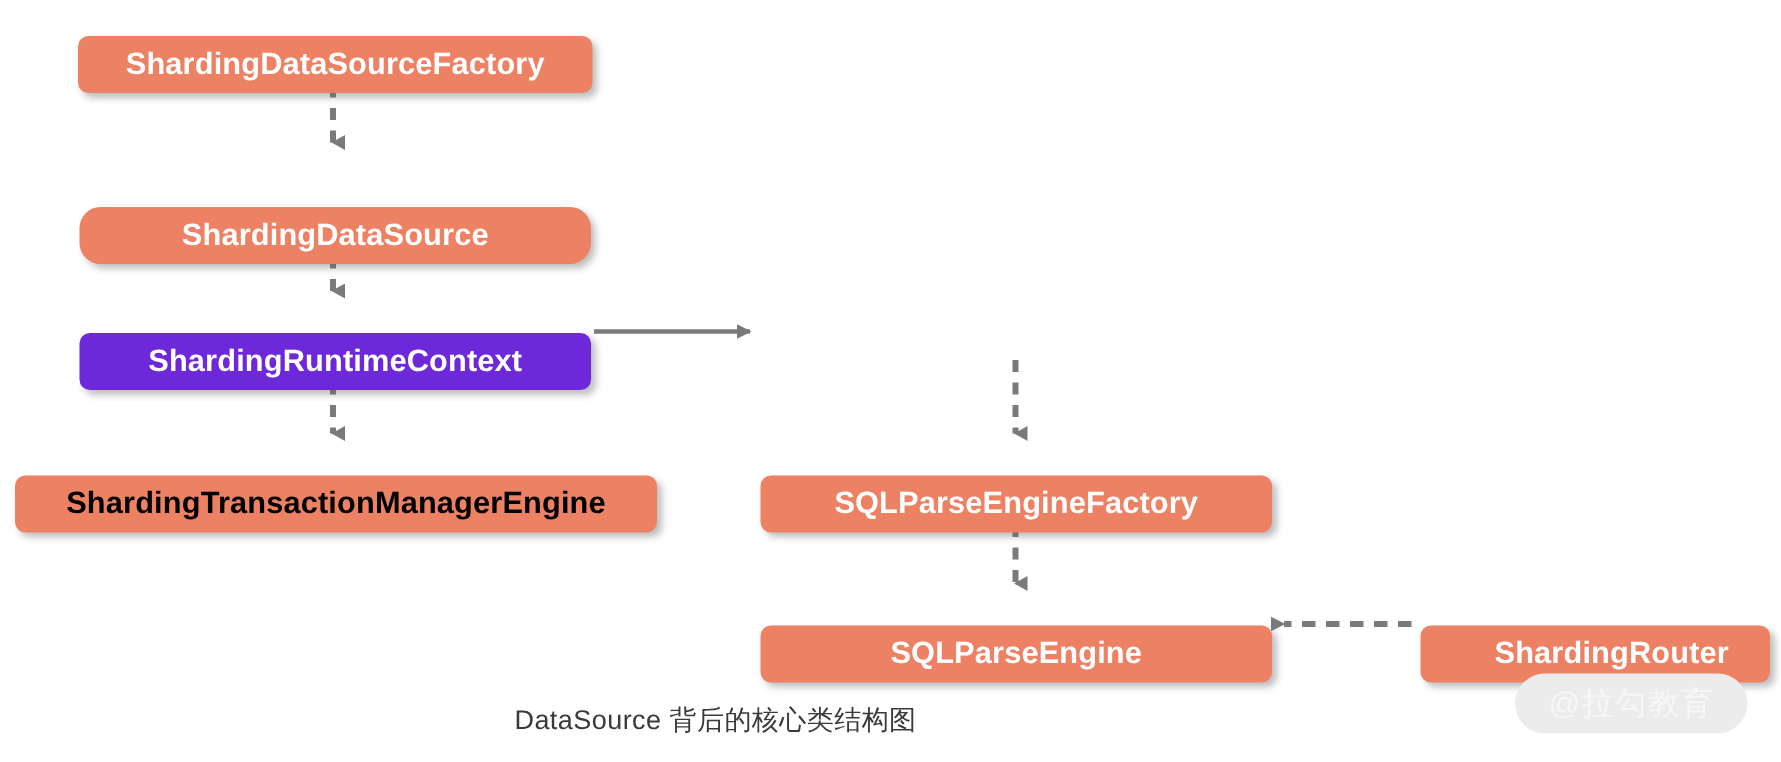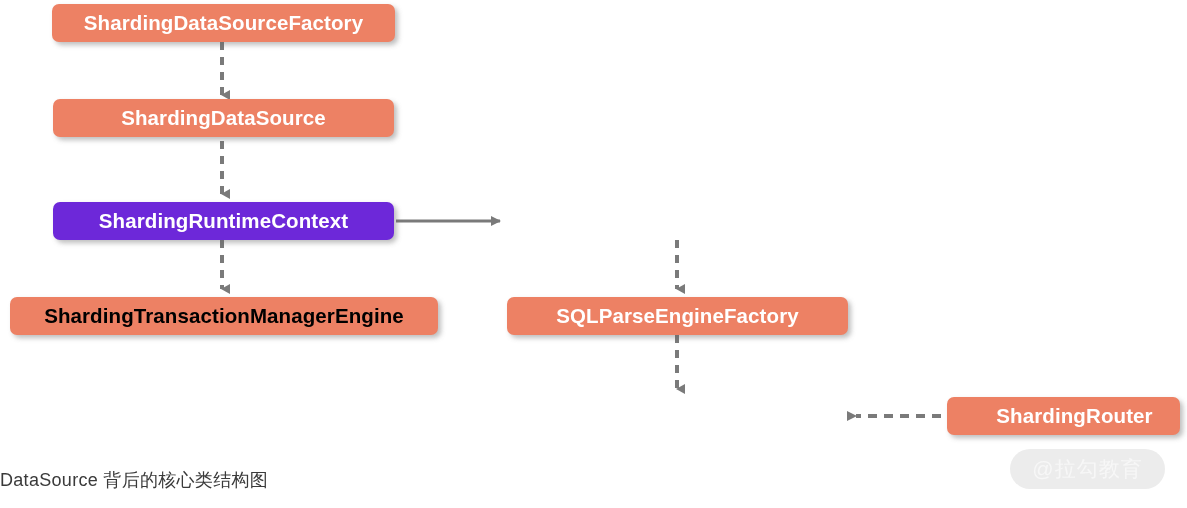"ShardingDataSourceFactory" .node { margin-top: none -> 20px }
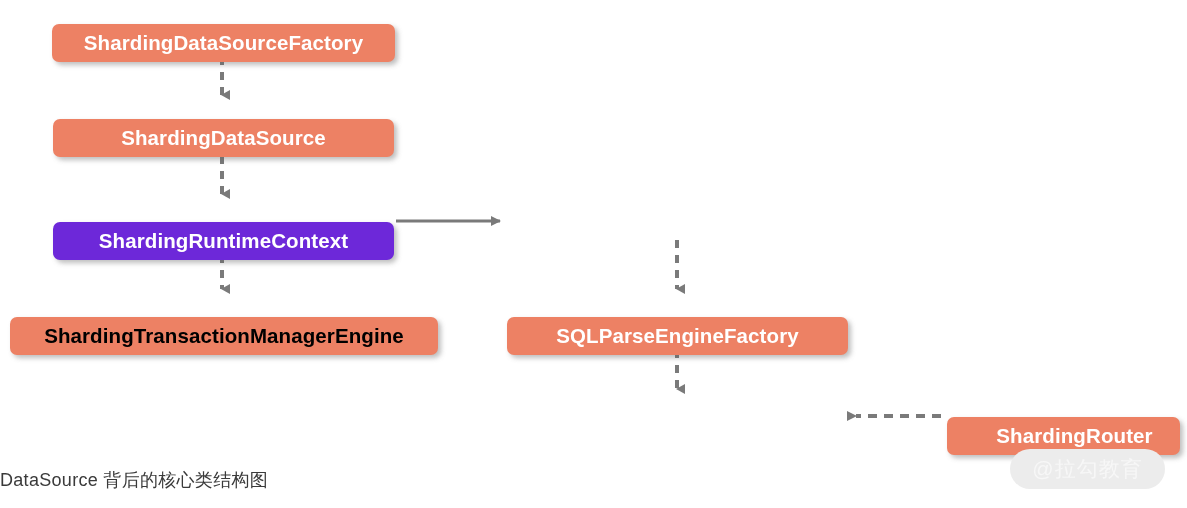"ShardingDataSource" div.node { border-radius: none -> 14px; top: 99px -> 118px }
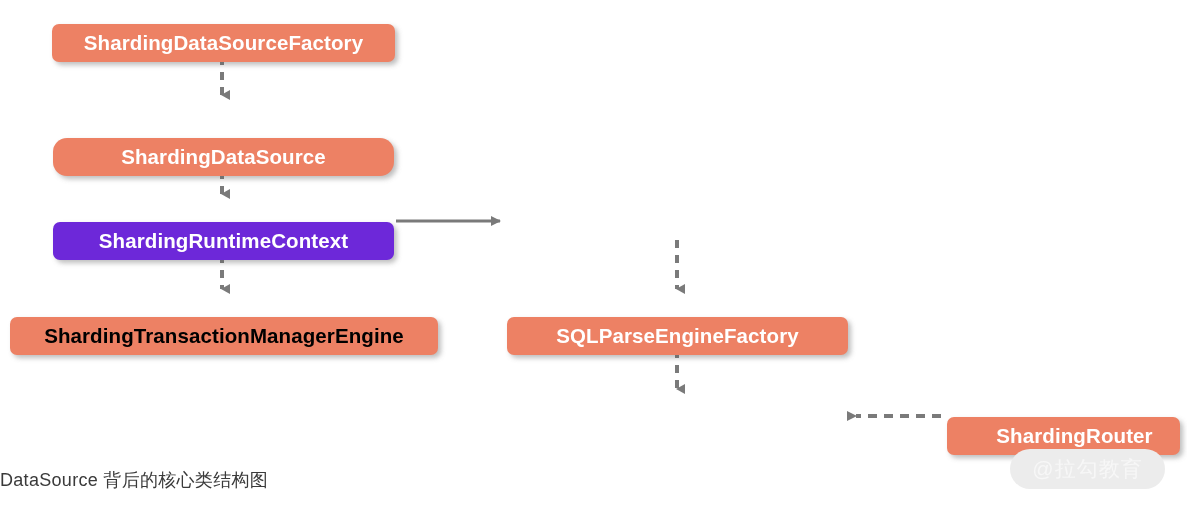"SQLParseEngine" div.node { html: none -> <div>SQLParseEngine</div> }
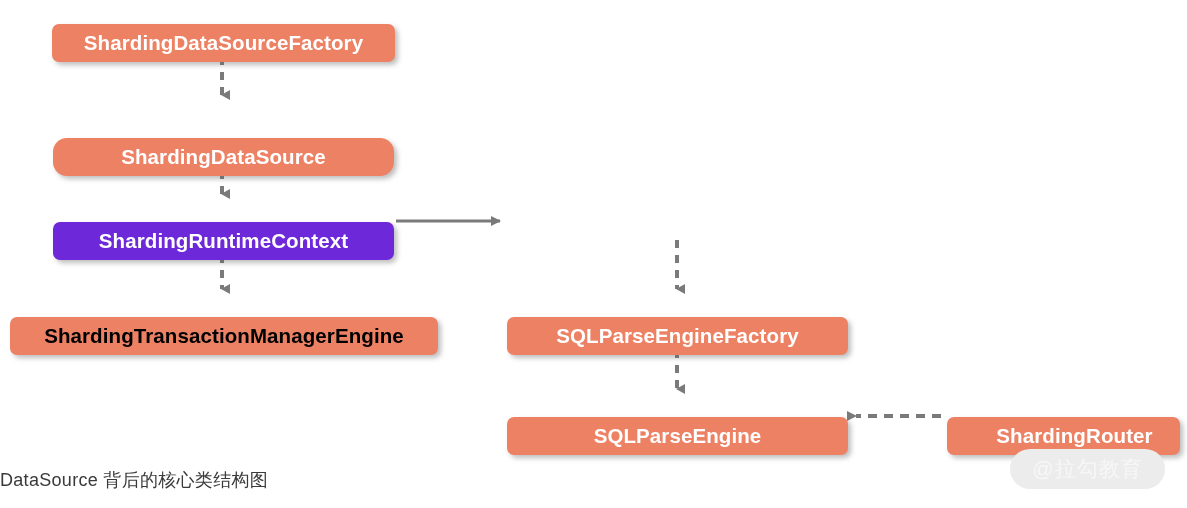"DataSource 背后的核心类结构图" .caption { text-align: none -> center }
